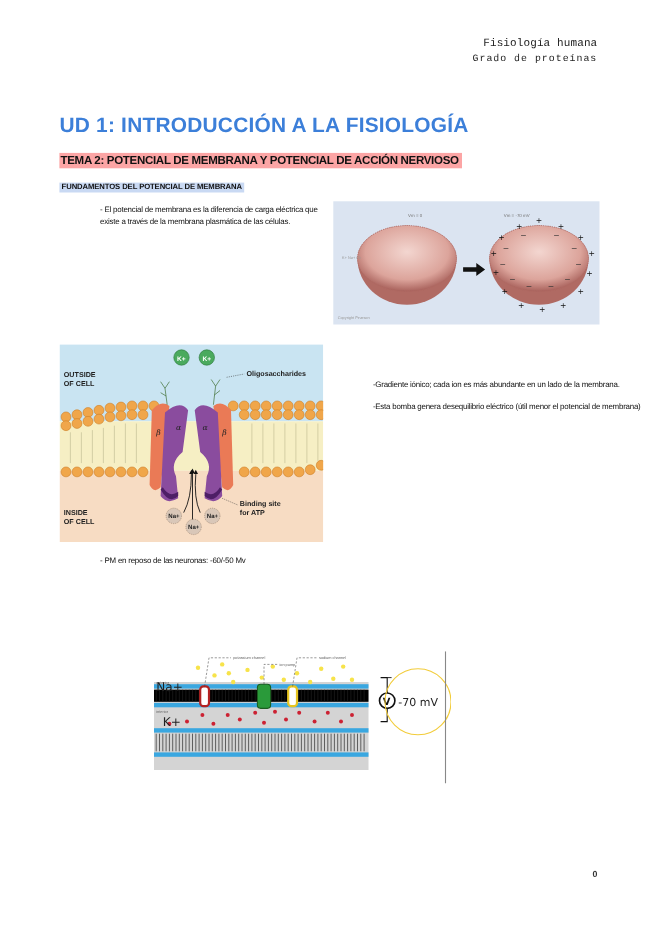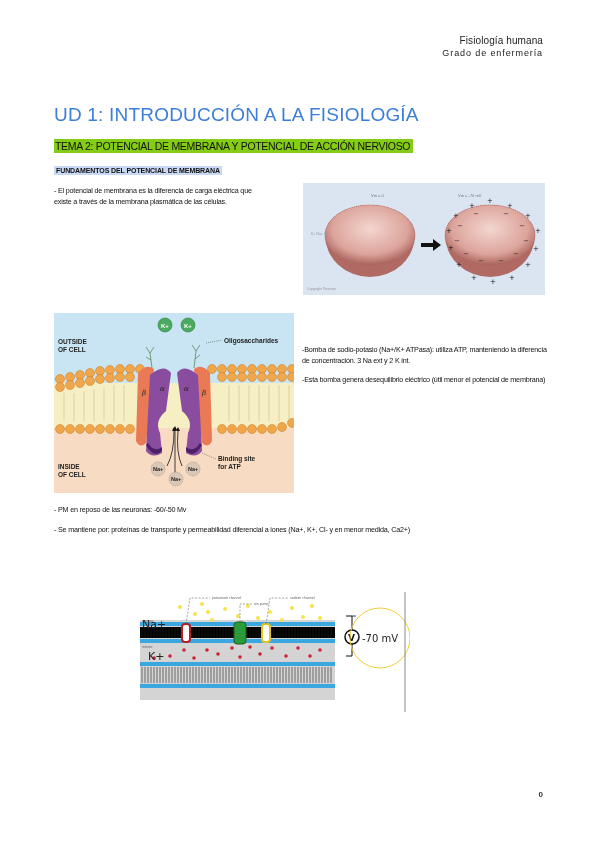"Fisiología humana" .hdr { font-family: Liberation Sans, sans-serif -> Liberation Mono, monospace }
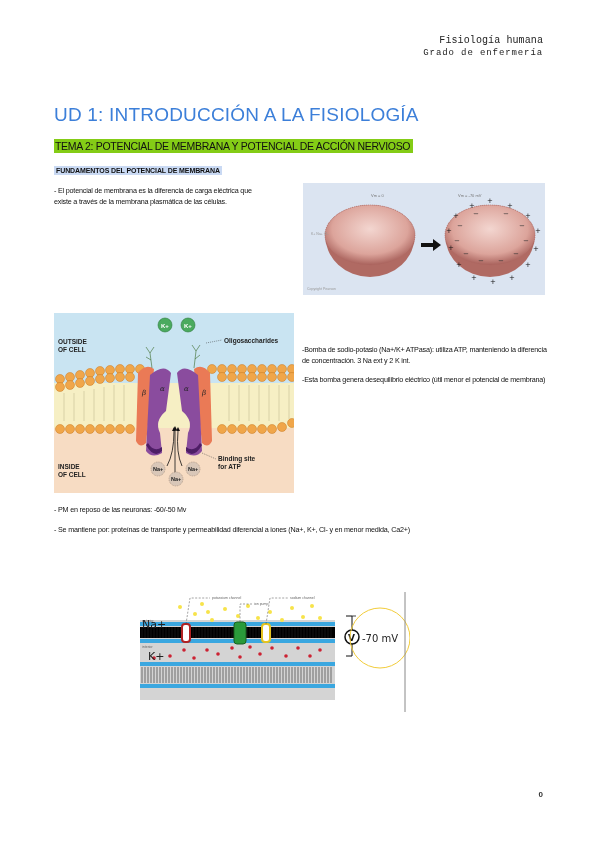"Grado de enfermería" div.abs { text: enfermería -> proteínas }
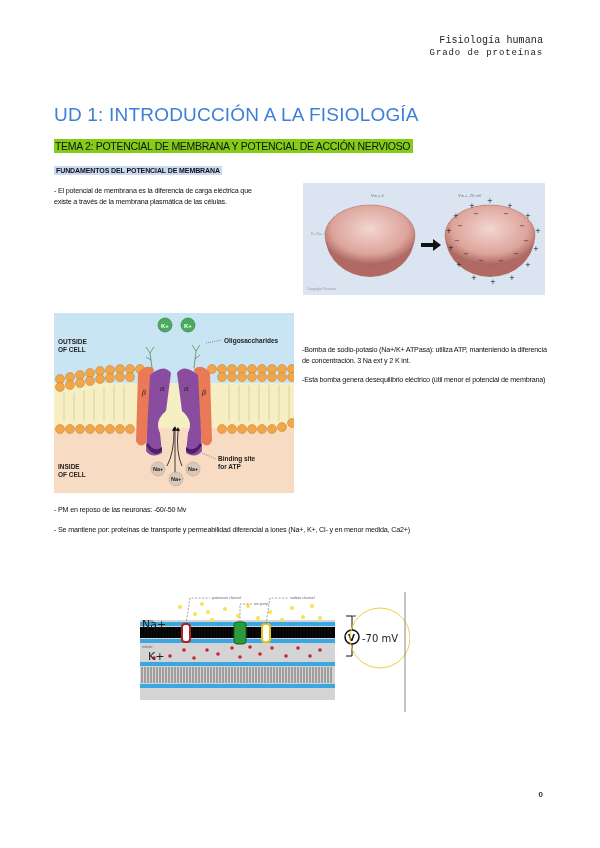"UD 1: INTRODUCCIÓN A LA" .title { font-weight: normal -> bold }
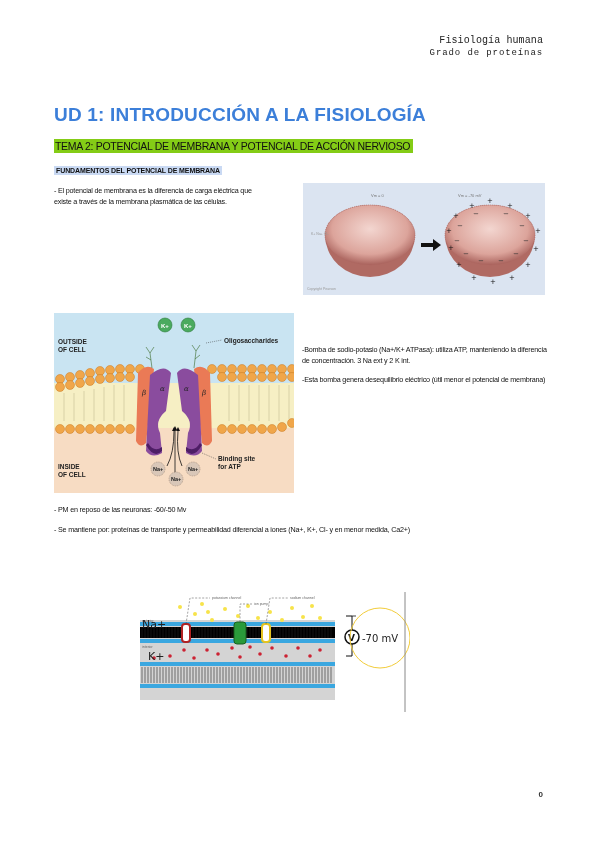"TEMA 2: POTENCIAL DE MEMBRANA" .tema { background: #84cc16 -> #fca5a5; font-weight: normal -> bold }
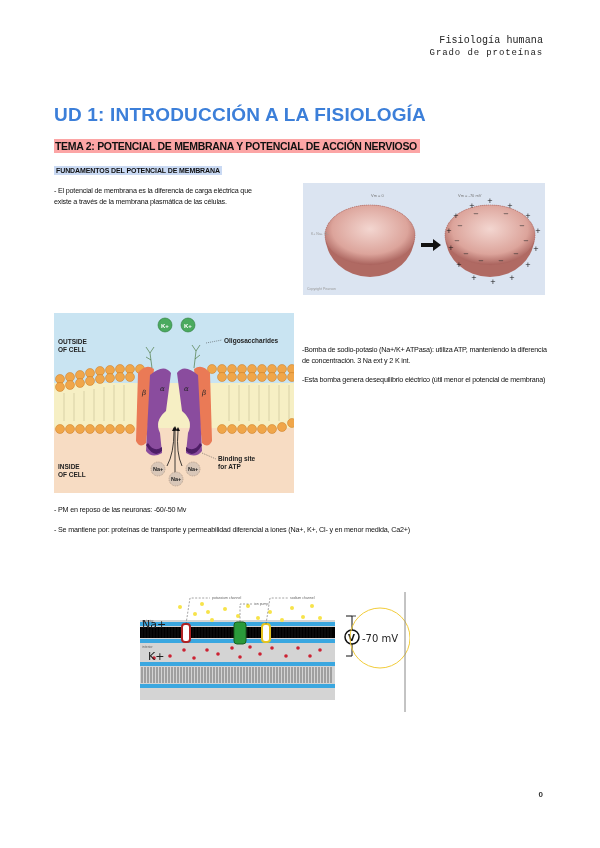"- El potencial de membrana" .para { margin-left: none -> 37px }
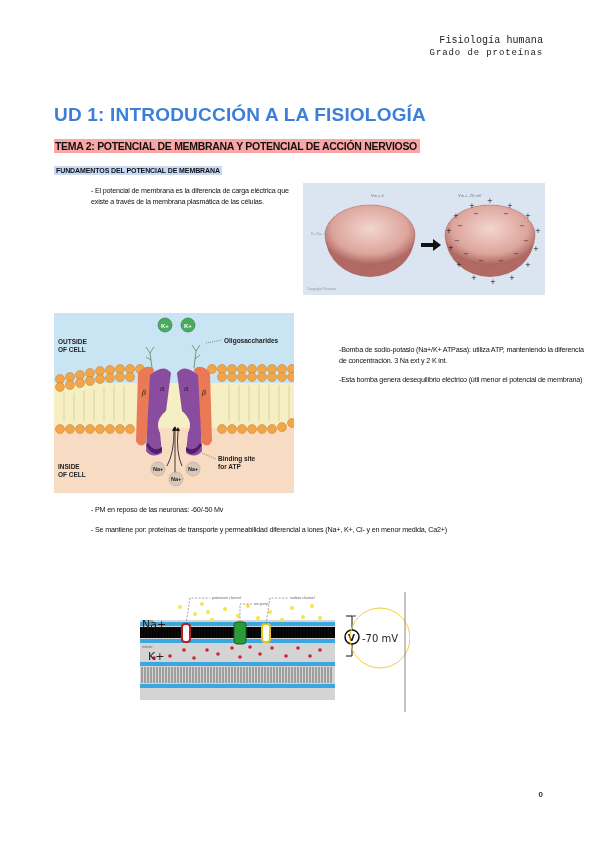"-Gradiente iónico; cada ion es" p { html: none -> <p>-Gradiente iónico; cada ion es más abundante en un lado de la membrana.</p> }
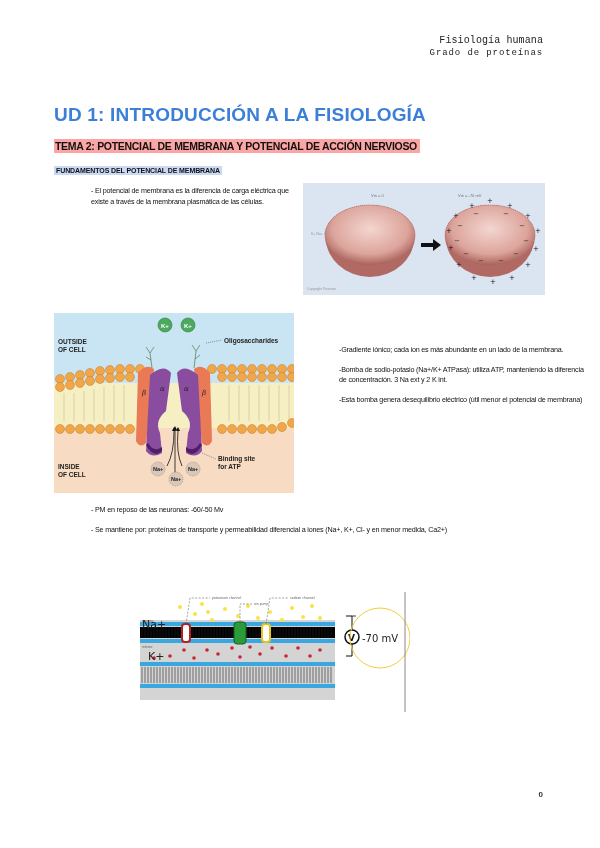"-Bomba de sodio-potasio (Na+/K+ ATPasa):" p { html: <p>-Bomba de sodio-potasio (Na+/K+ ATPasa): utiliza ATP, manteniendo la diferencia de concentración. 3 Na ext y 2 K int.</p> -> none }
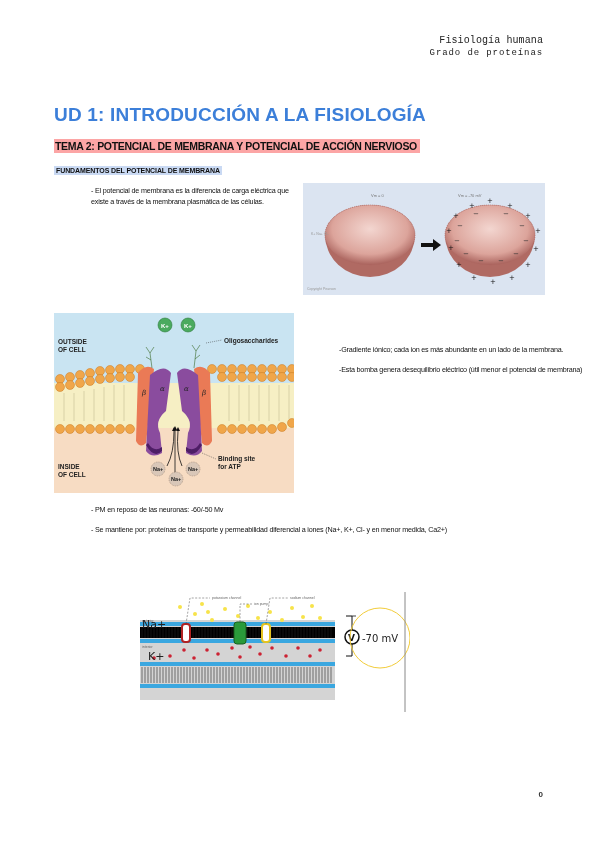"- Se mantiene por: proteínas" p { html: <p>- Se mantiene por: proteínas de transporte y permeabilidad diferencial a iones (Na+, K+, Cl- y en menor medida, Ca2+)</p> -> none }
